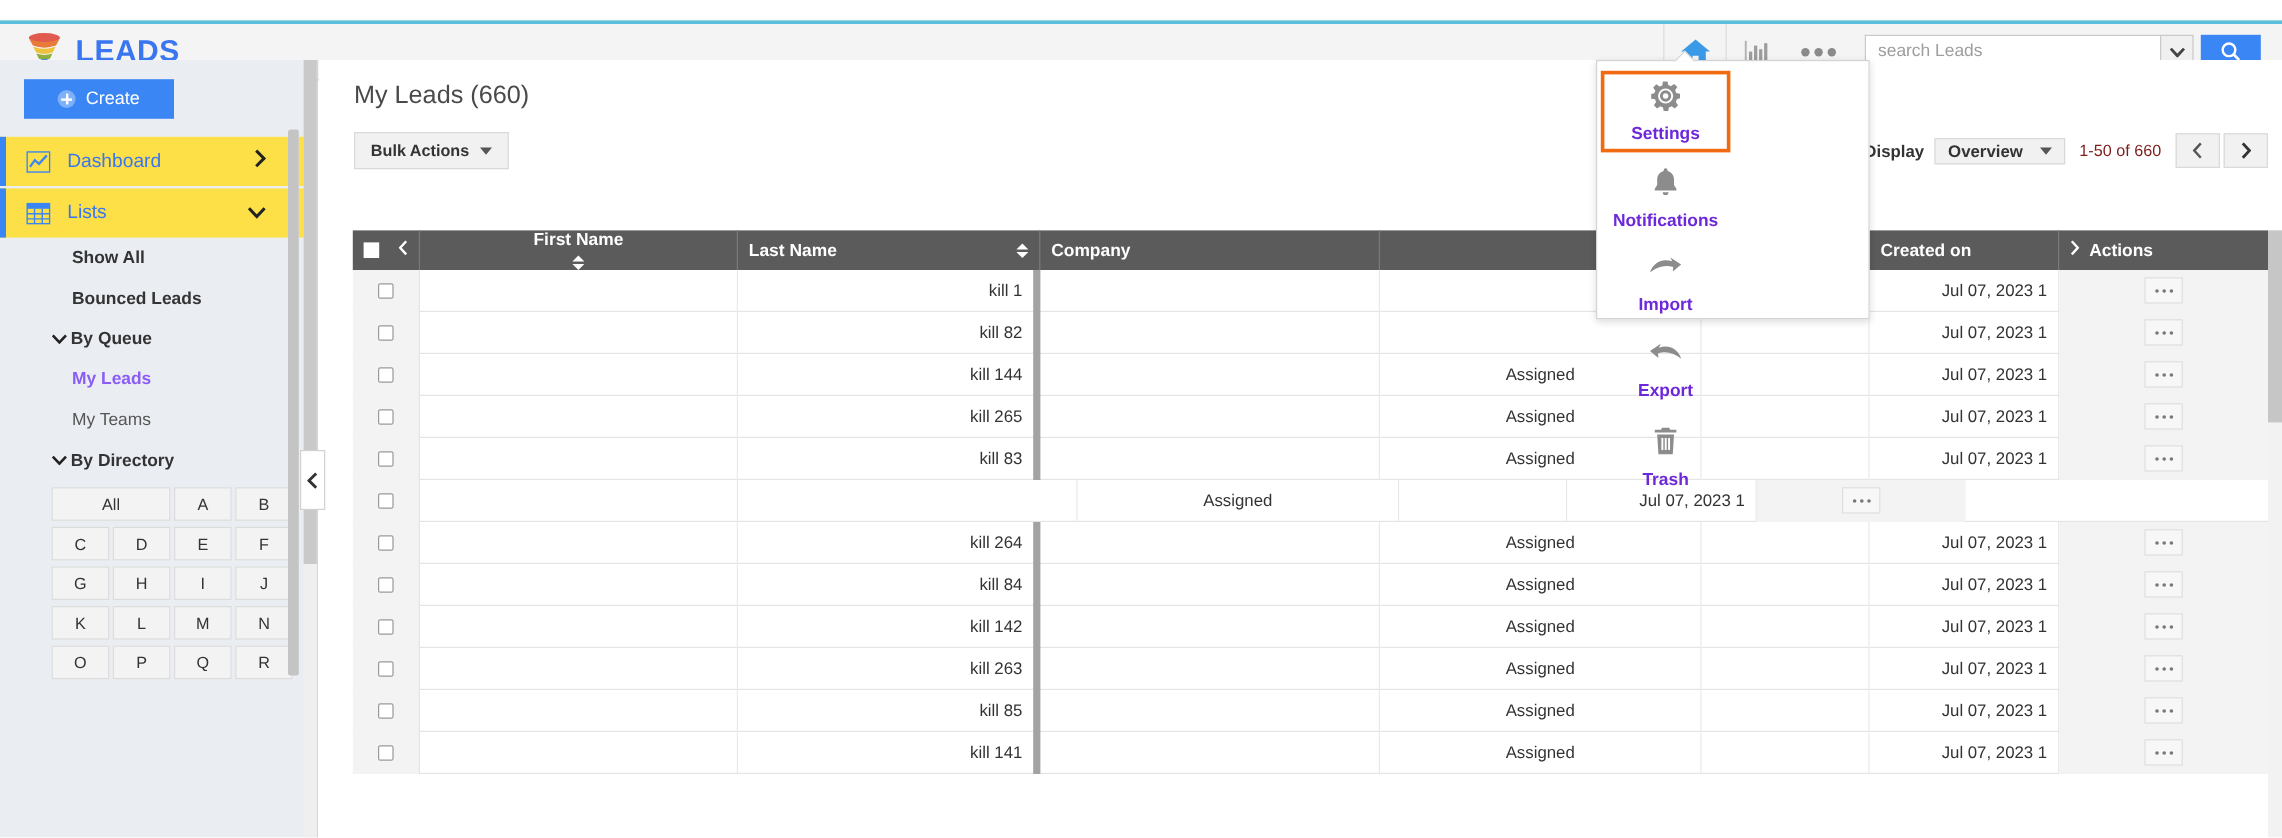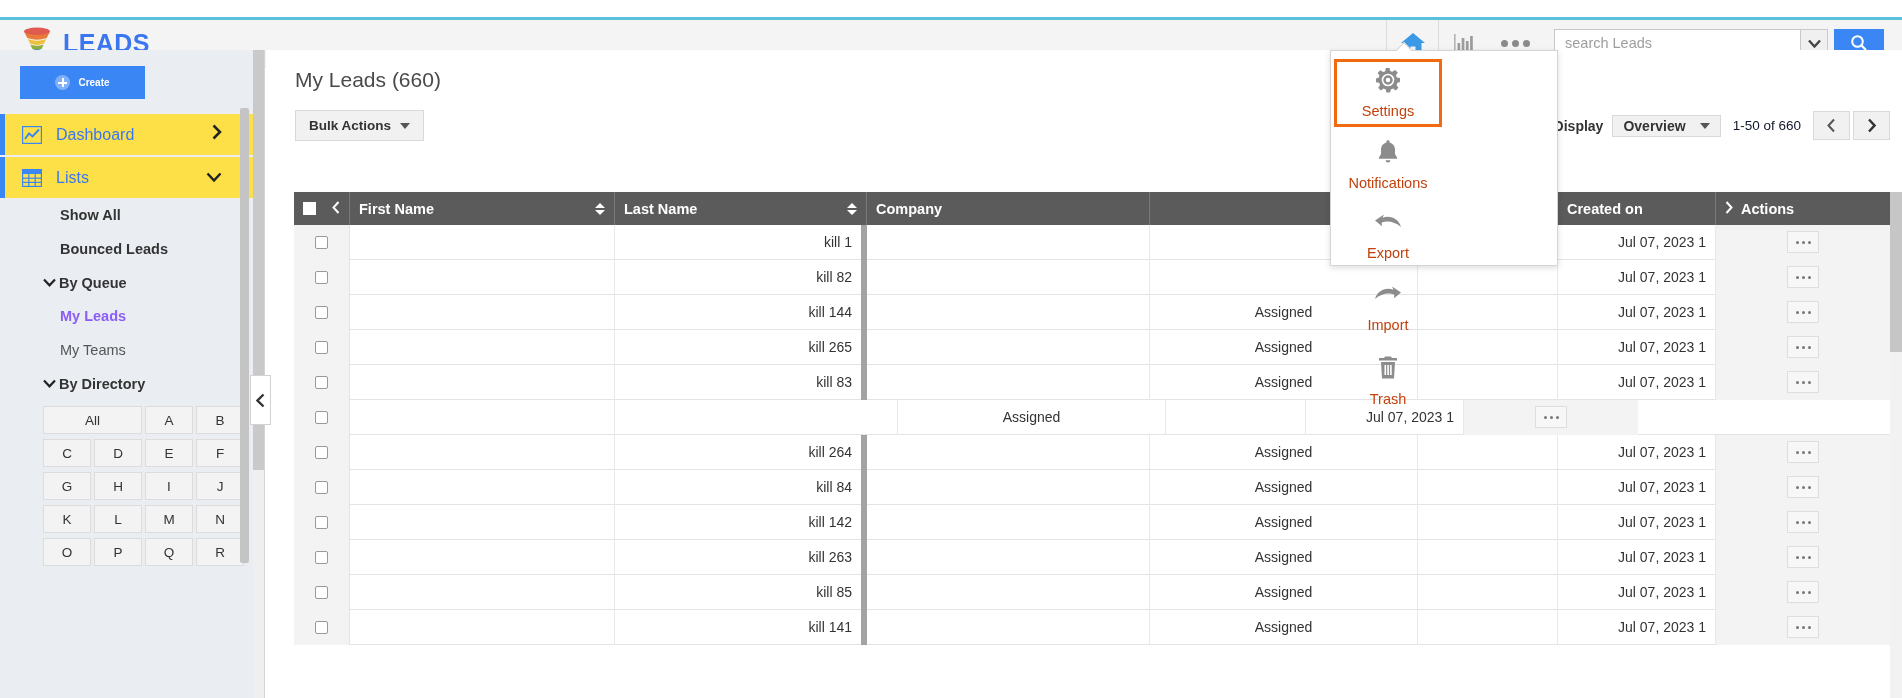"Create" .create-btn { font-size: 10px -> 15px; font-weight: bold -> normal }
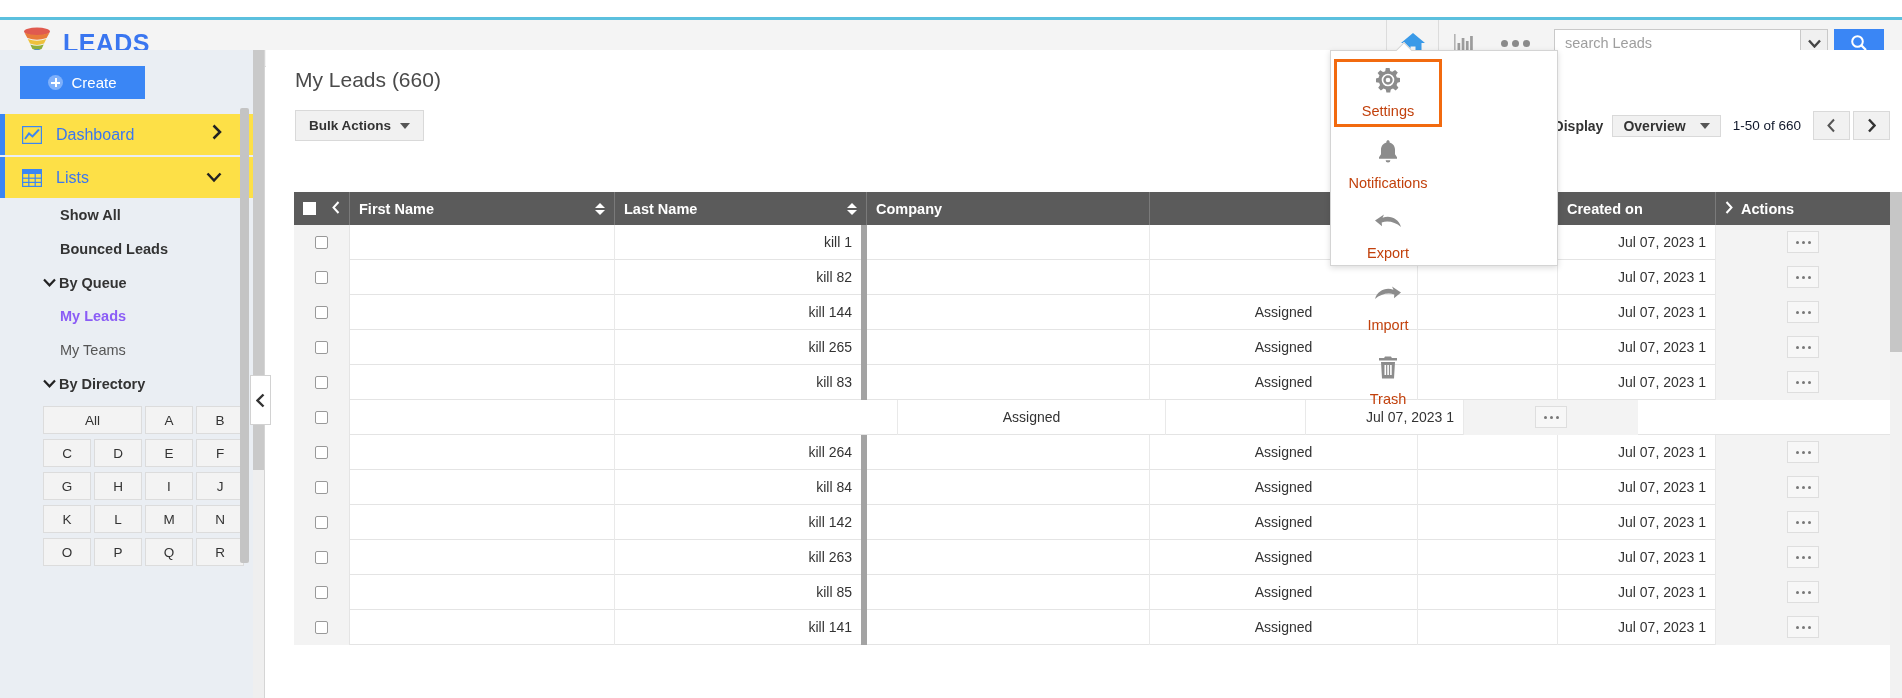"Settings" .menu-lbl { color: #c2410c -> #6d28d9; font-weight: none -> bold }
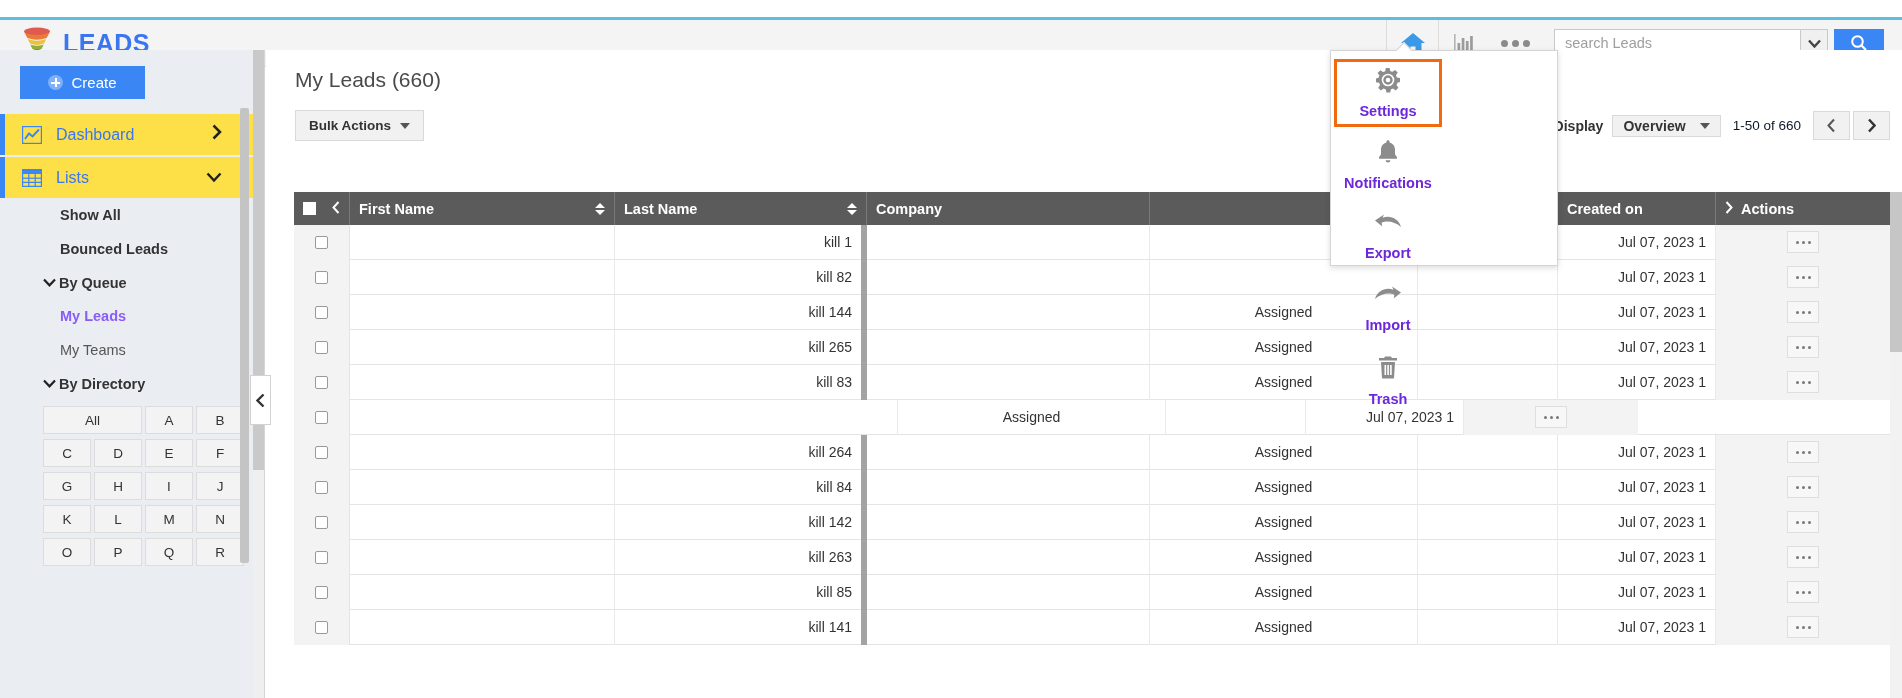"1-50 of 660" .range-lbl { color: #0f172a -> #7f1d1d }
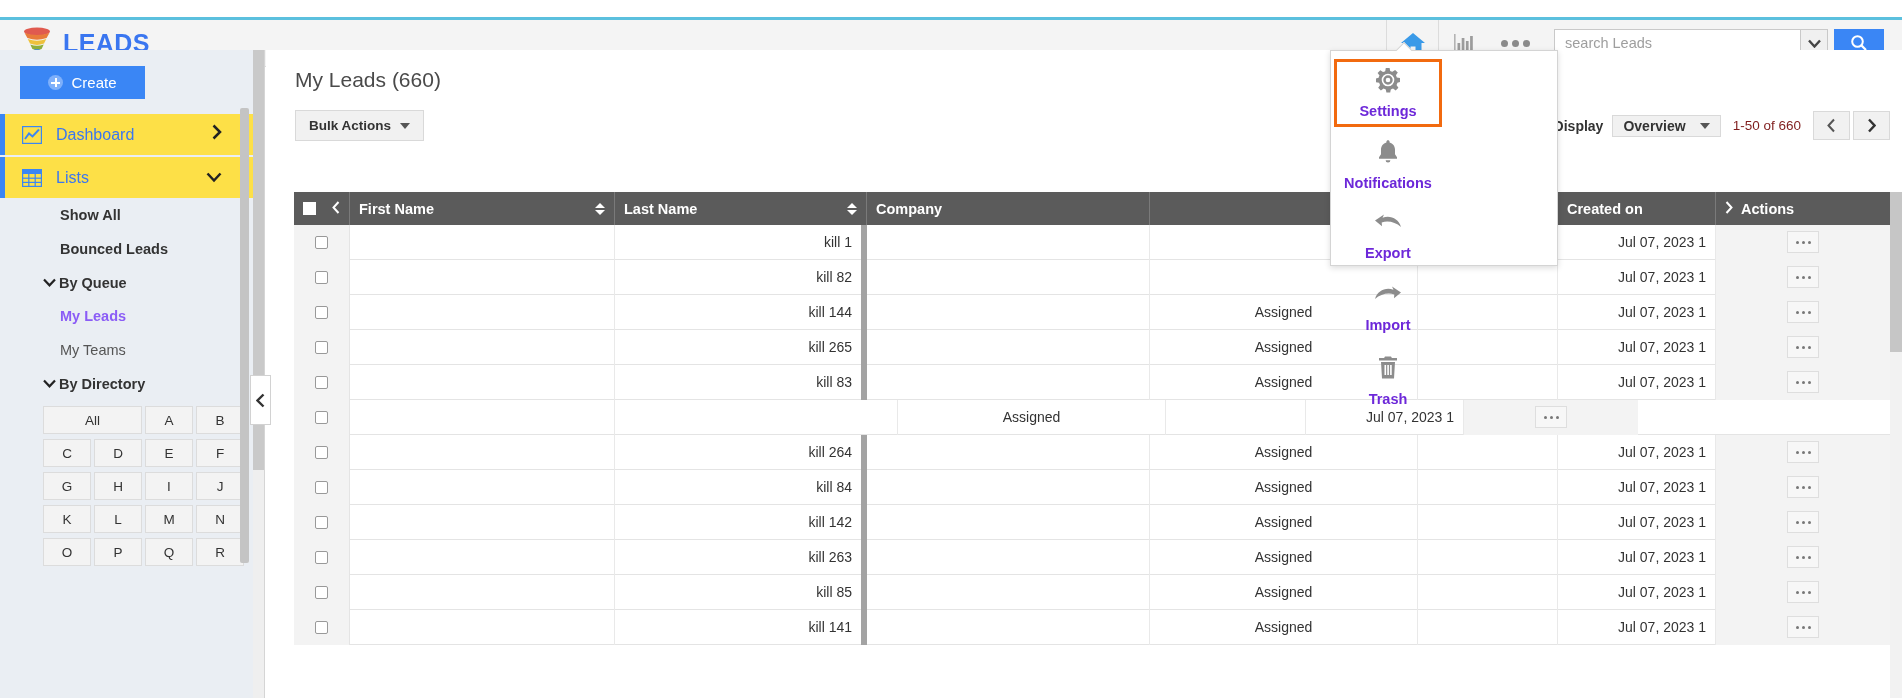"First Name" .th.first { flex-direction: none -> column }
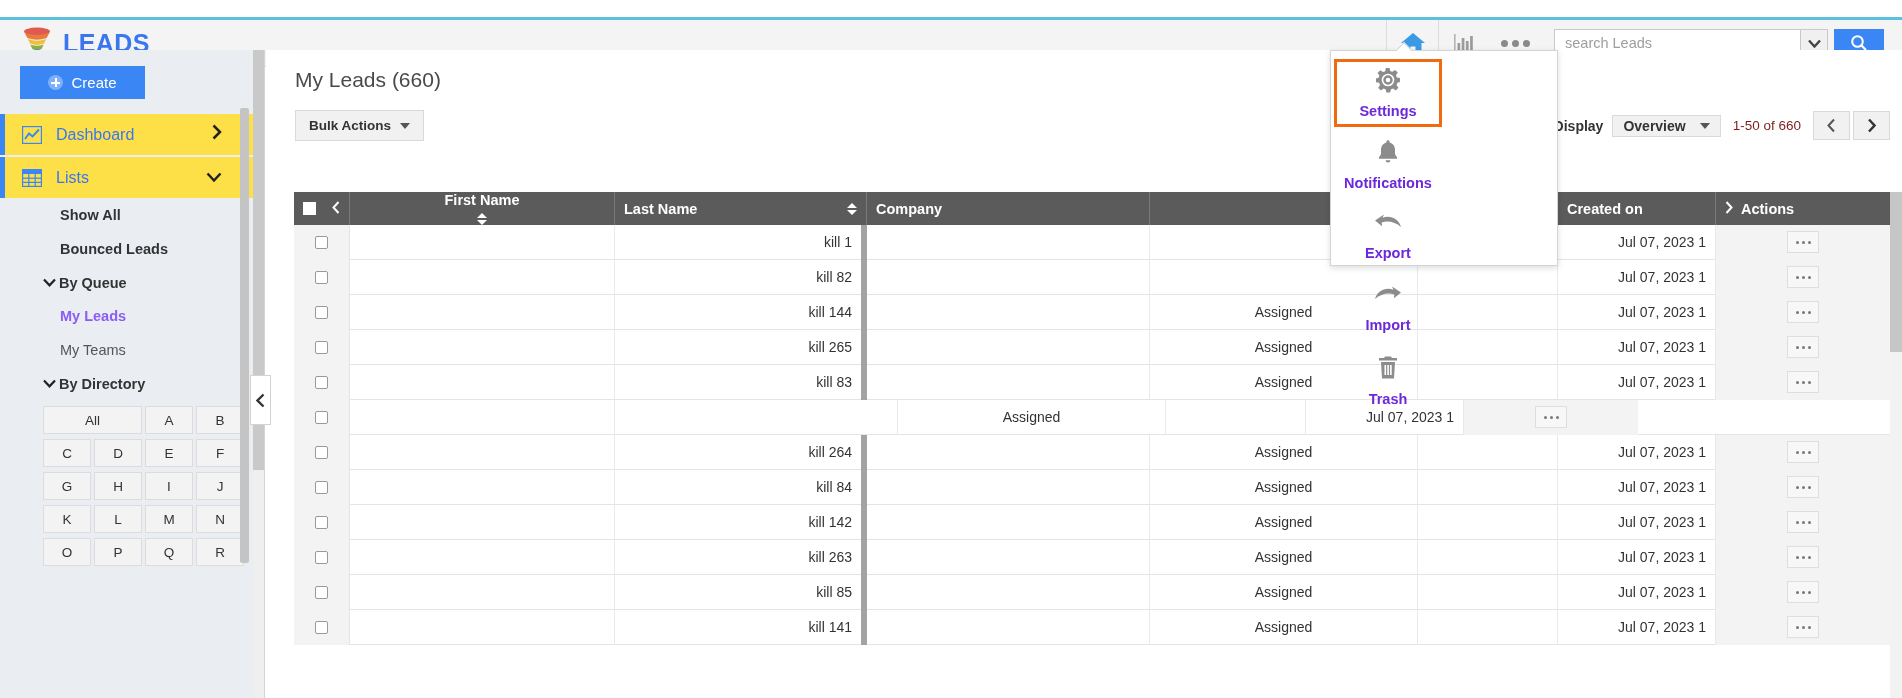"Export" div.menu-cell { order: before "Import" -> after "Import" }
